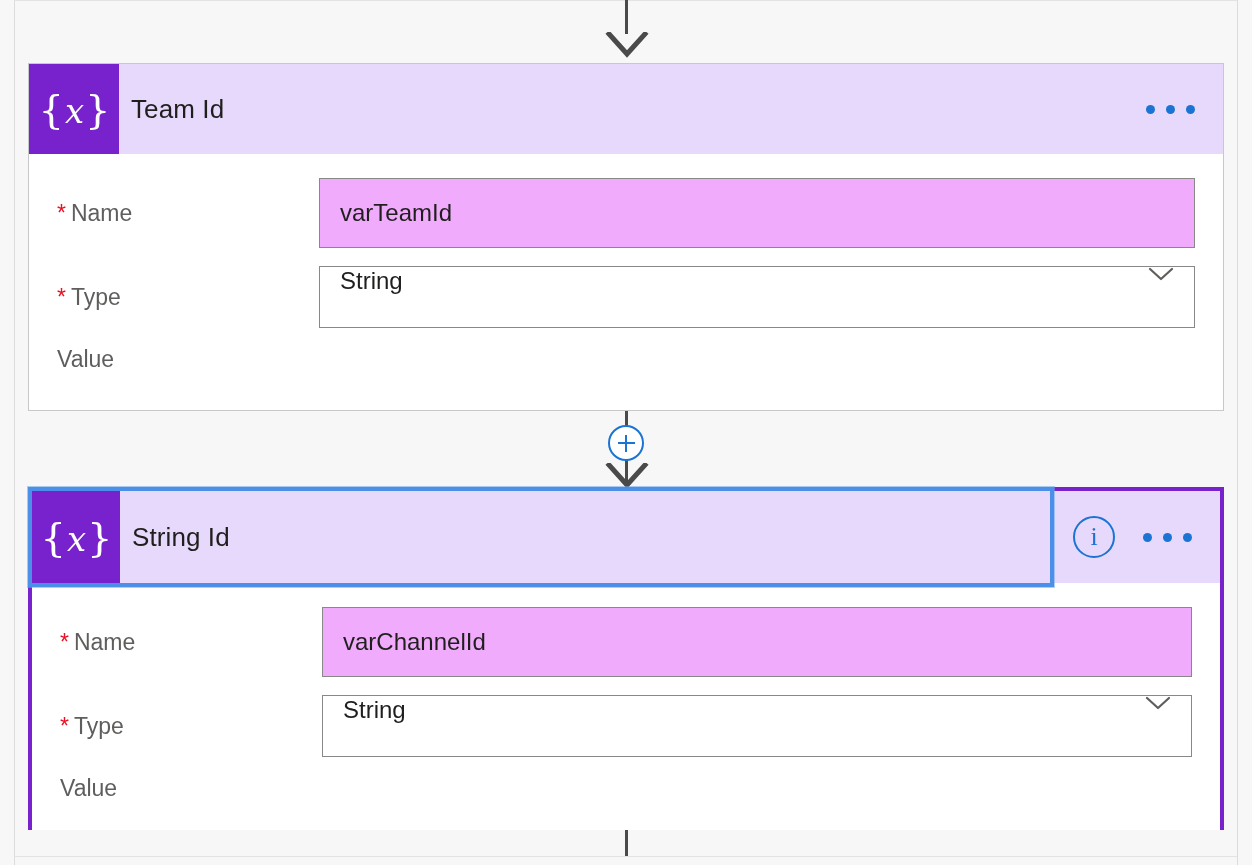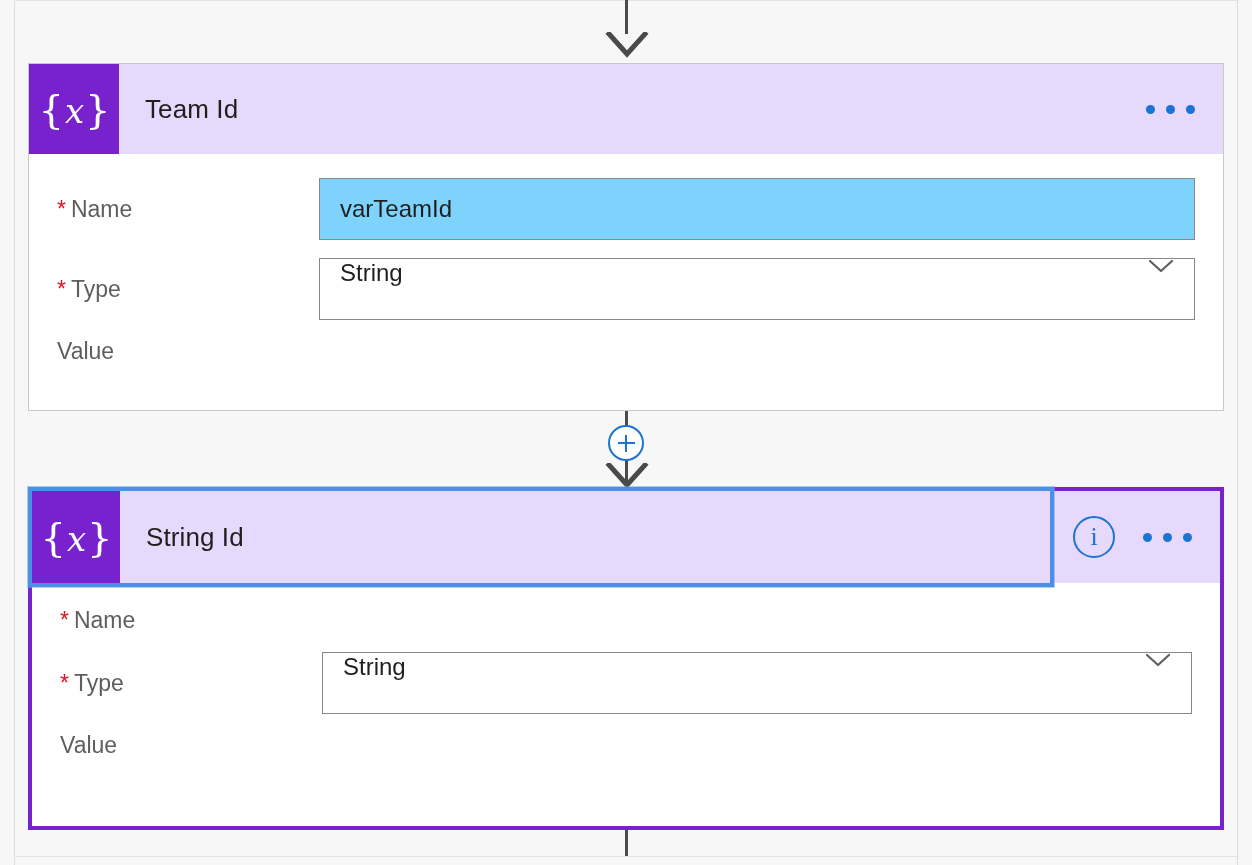"Team Id" .card-title { padding-left: 26px -> 12px }
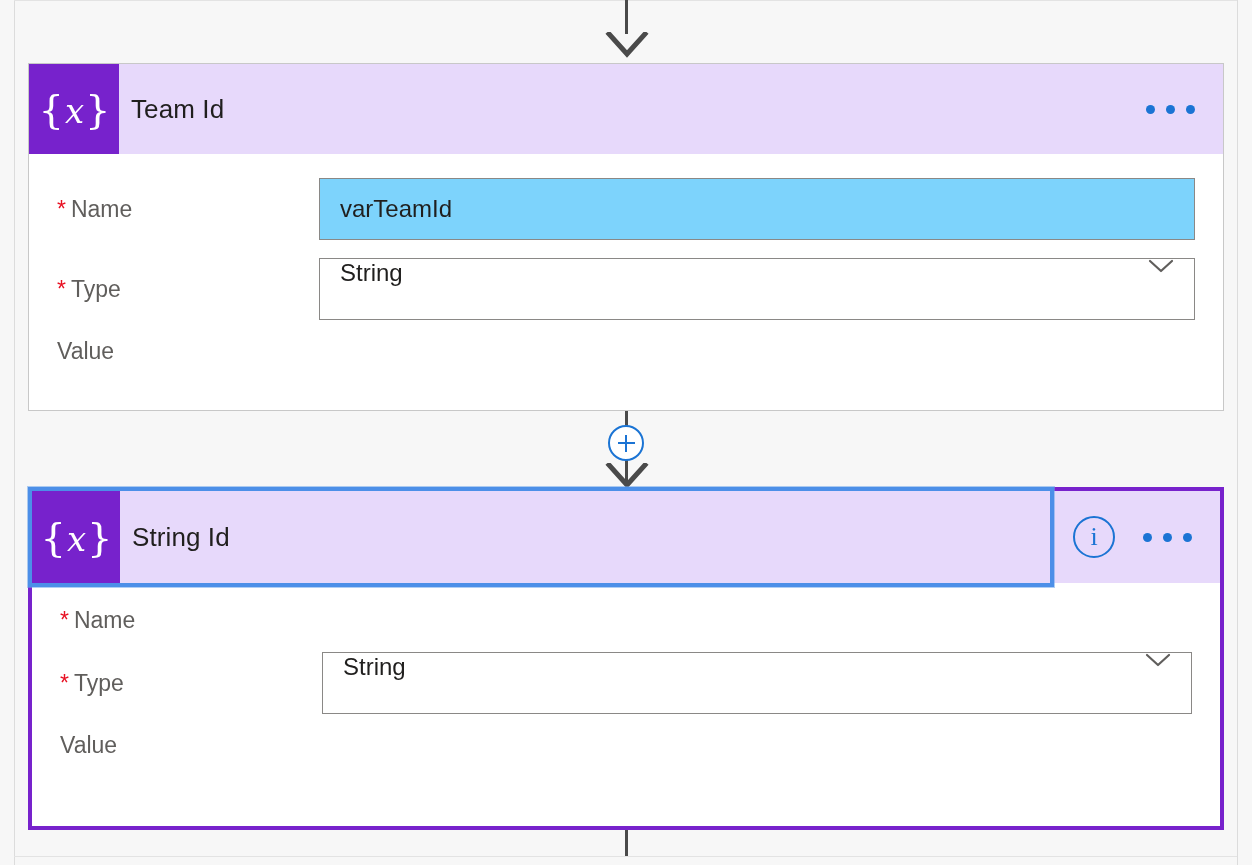"varTeamId" .text-box { background: #7dd3fc -> #f0abfc; height: 62px -> 70px }
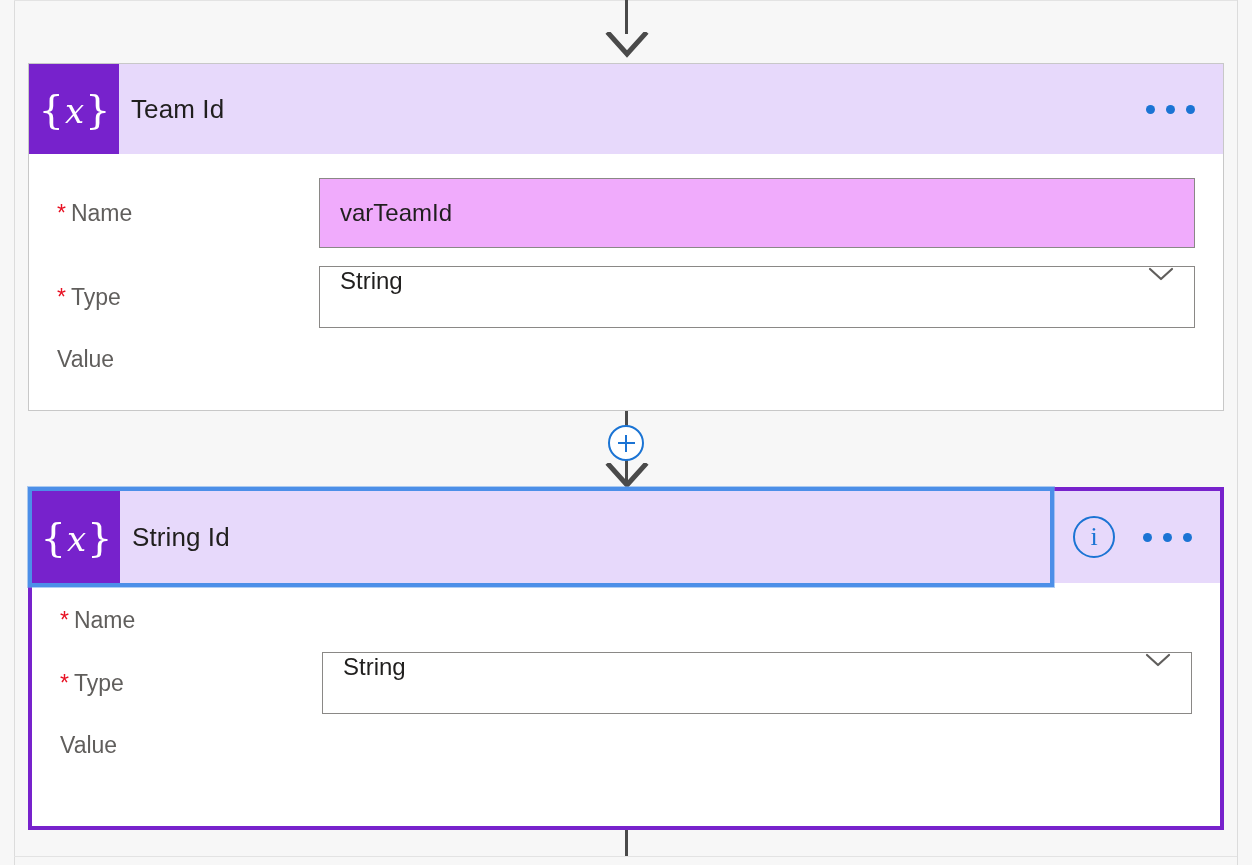"varChannelId" div.field-control { html: none -> <div> <div>varChannelId</div> </div> }
